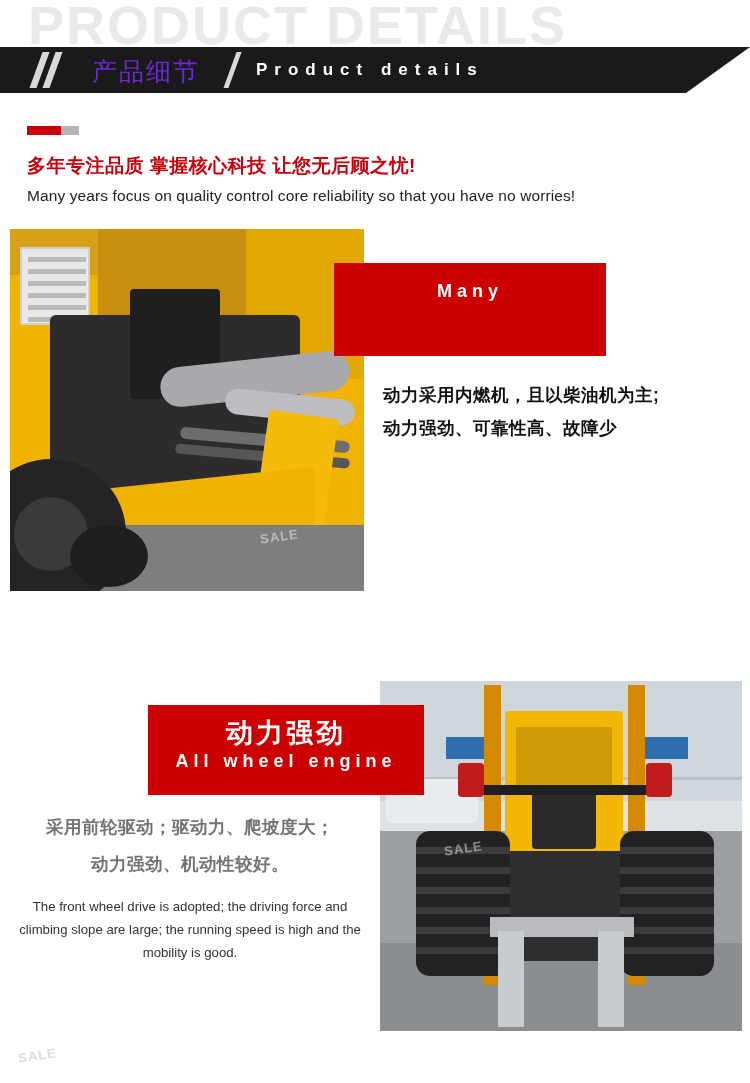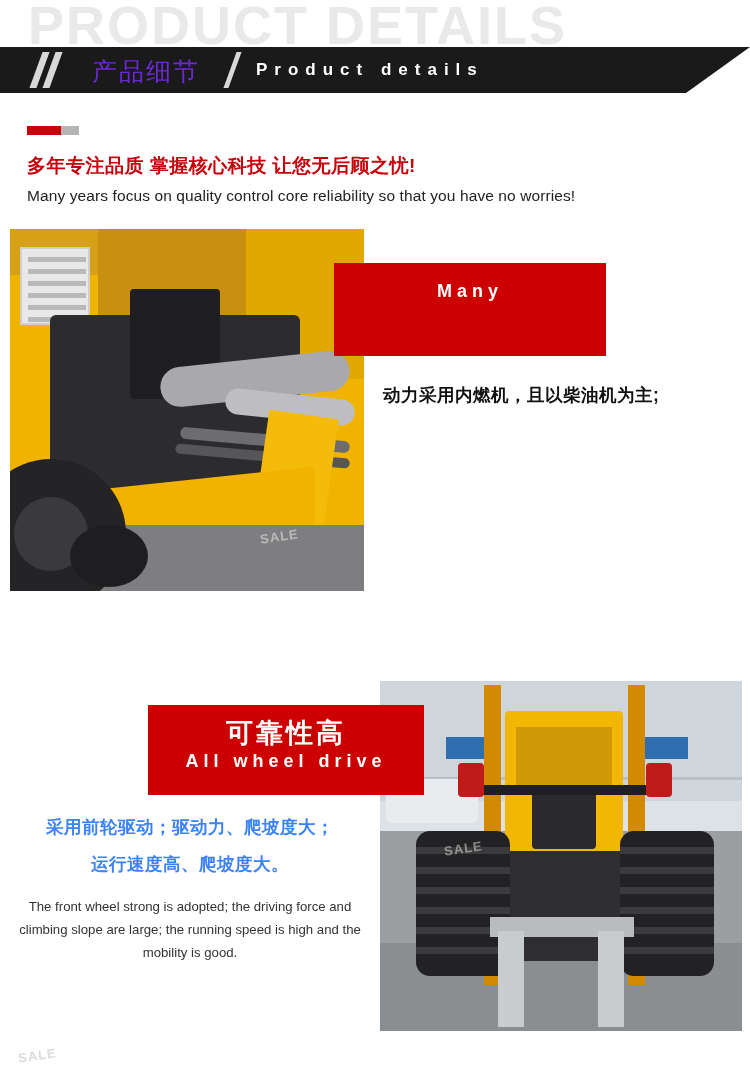"动力强劲、可靠性高、故障少" div.t-cn { html: none -> <div>动力强劲、可靠性高、故障少</div> }
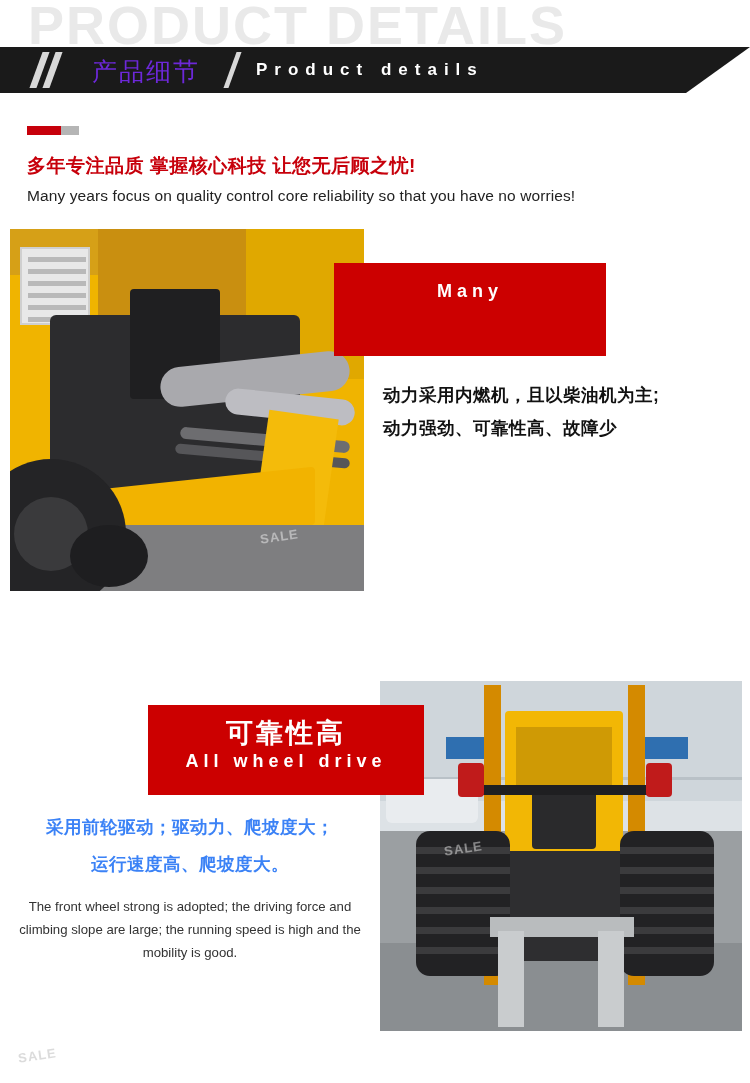"可靠性高" div.rl-cn { text: 可靠性高 -> 动力强劲 }
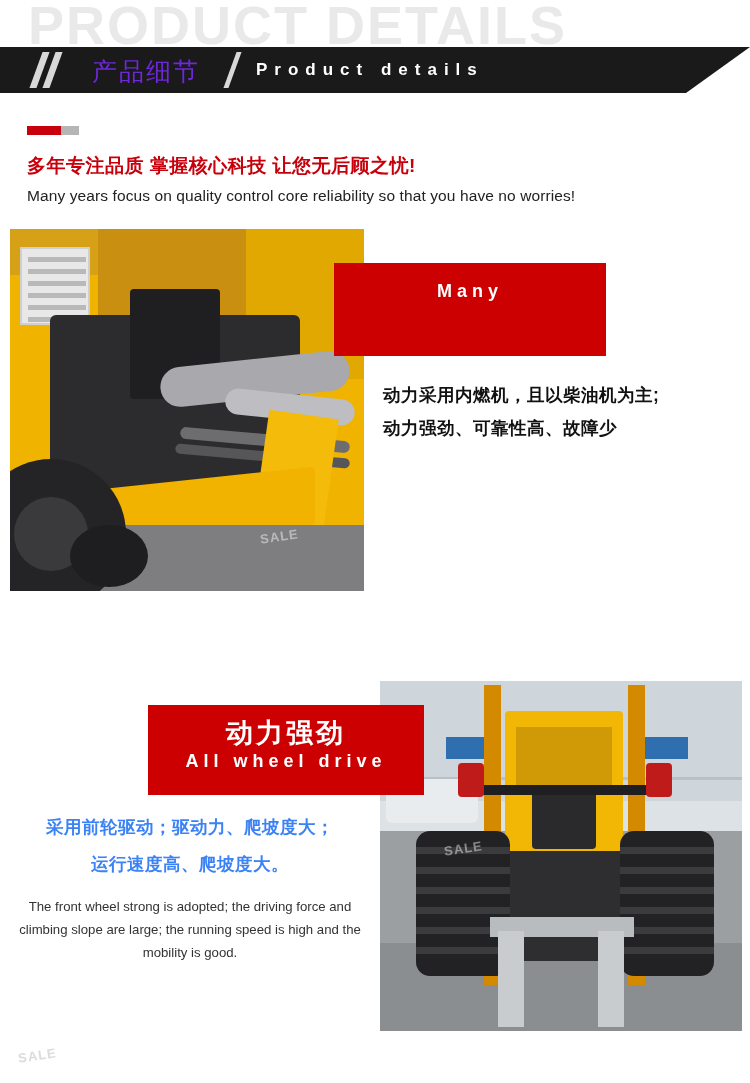"All wheel drive" div.rl-en { text: drive -> engine }
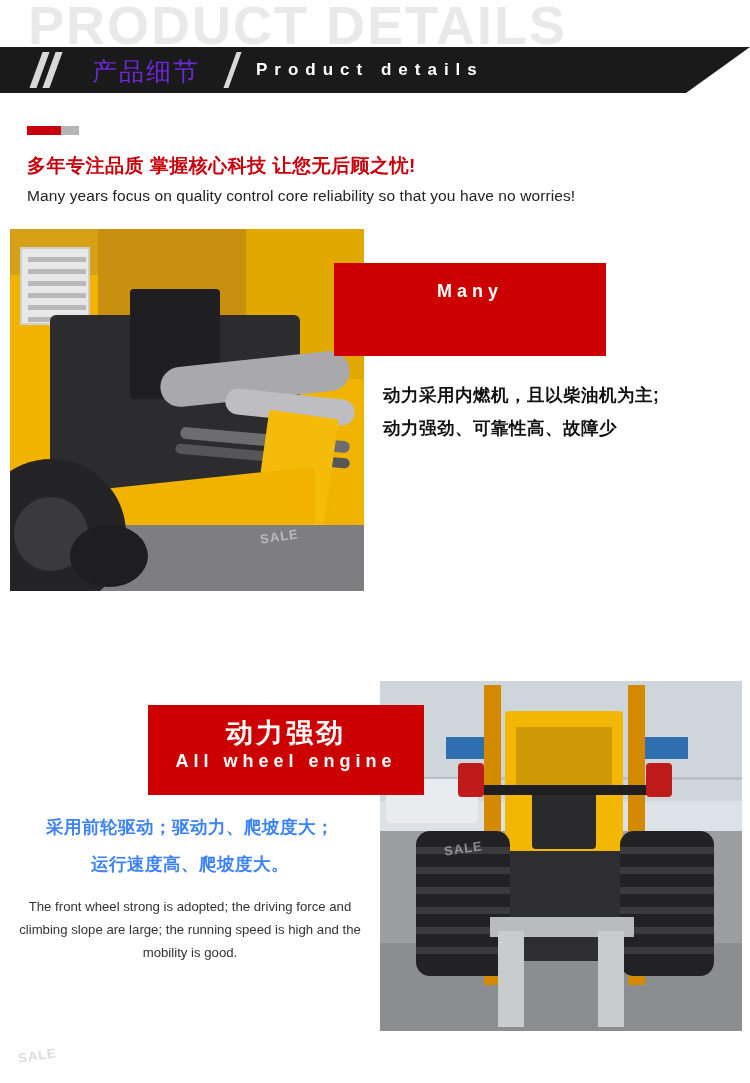"采用前轮驱动；驱动力、爬坡度大；" .txt-drive .t-cn { color: #3b82f6 -> #737373 }
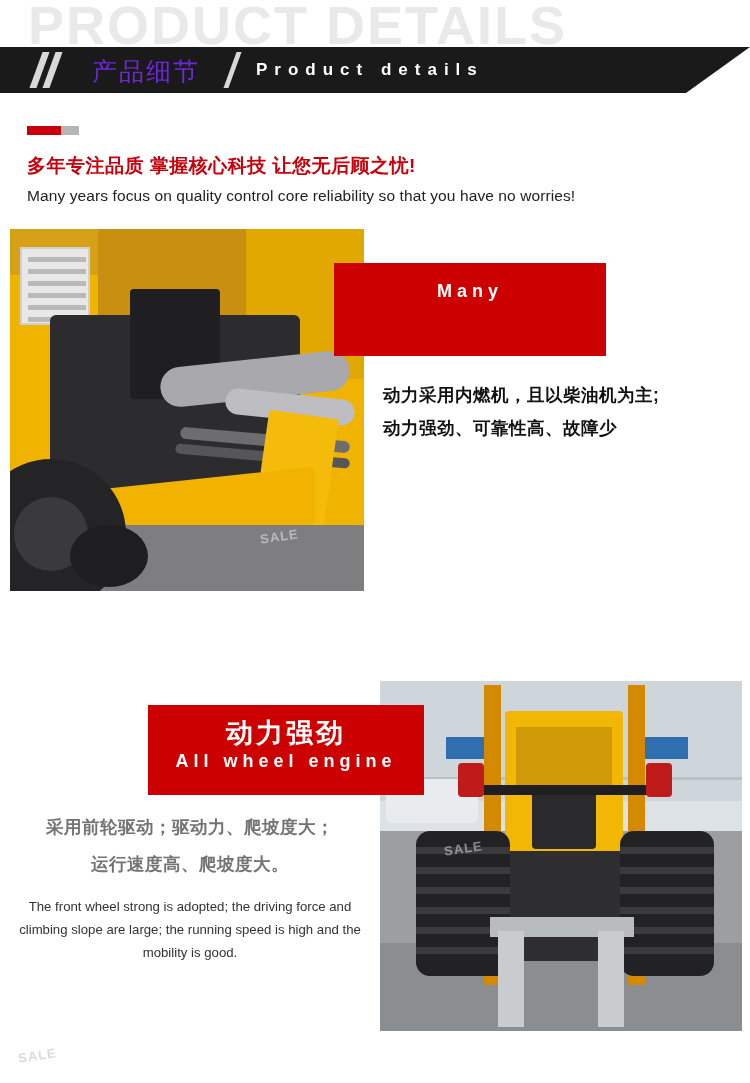"运行速度高、爬坡度大。" div.t-cn { text: 运行速度高、爬坡度大 -> 动力强劲、机动性较好 }
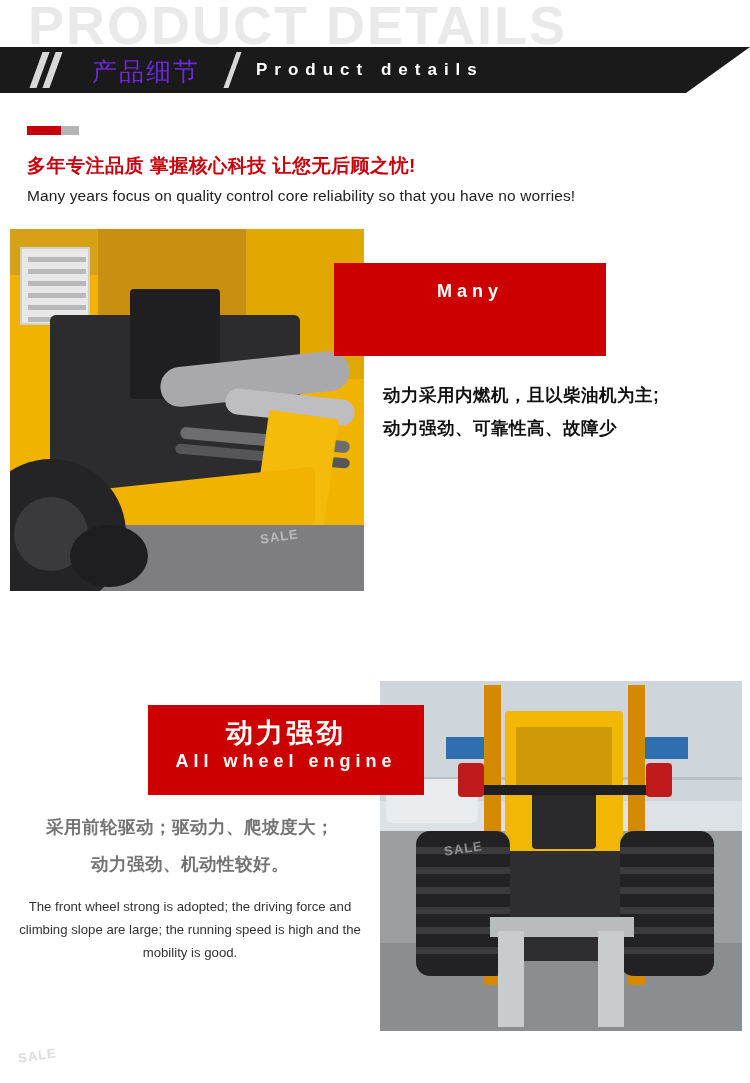"The front wheel strong is" div.t-en { text: strong -> drive }
